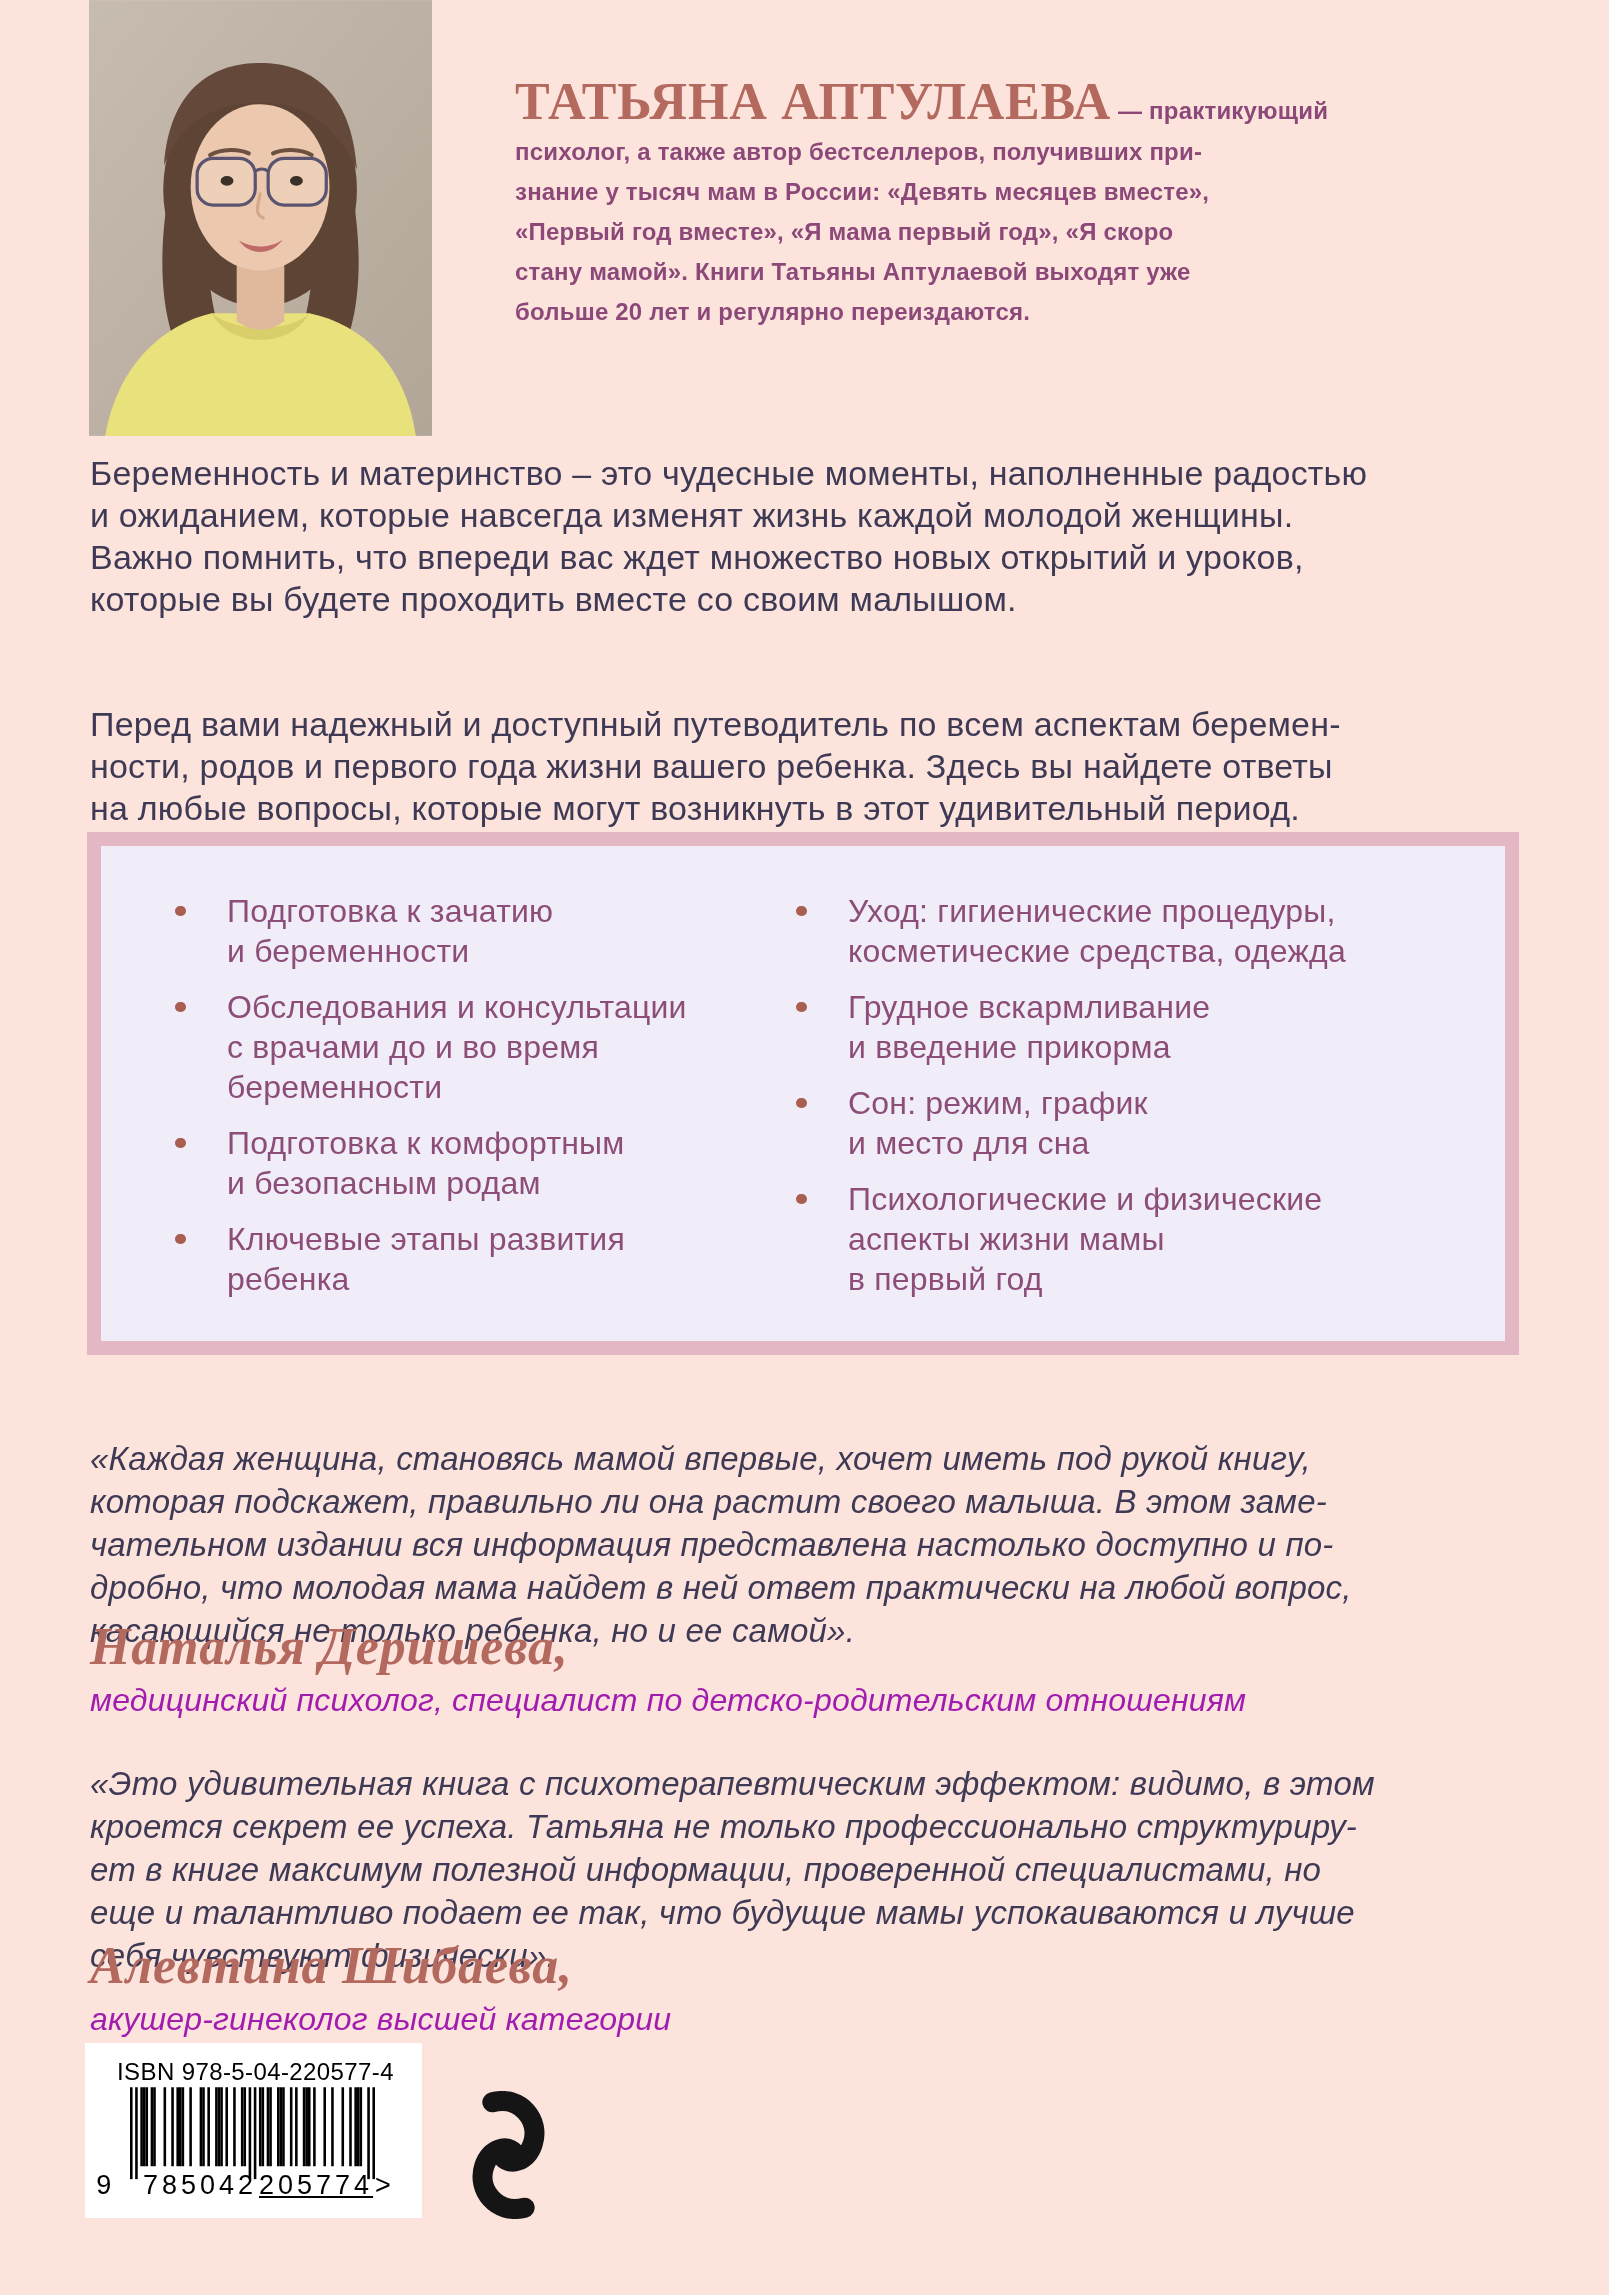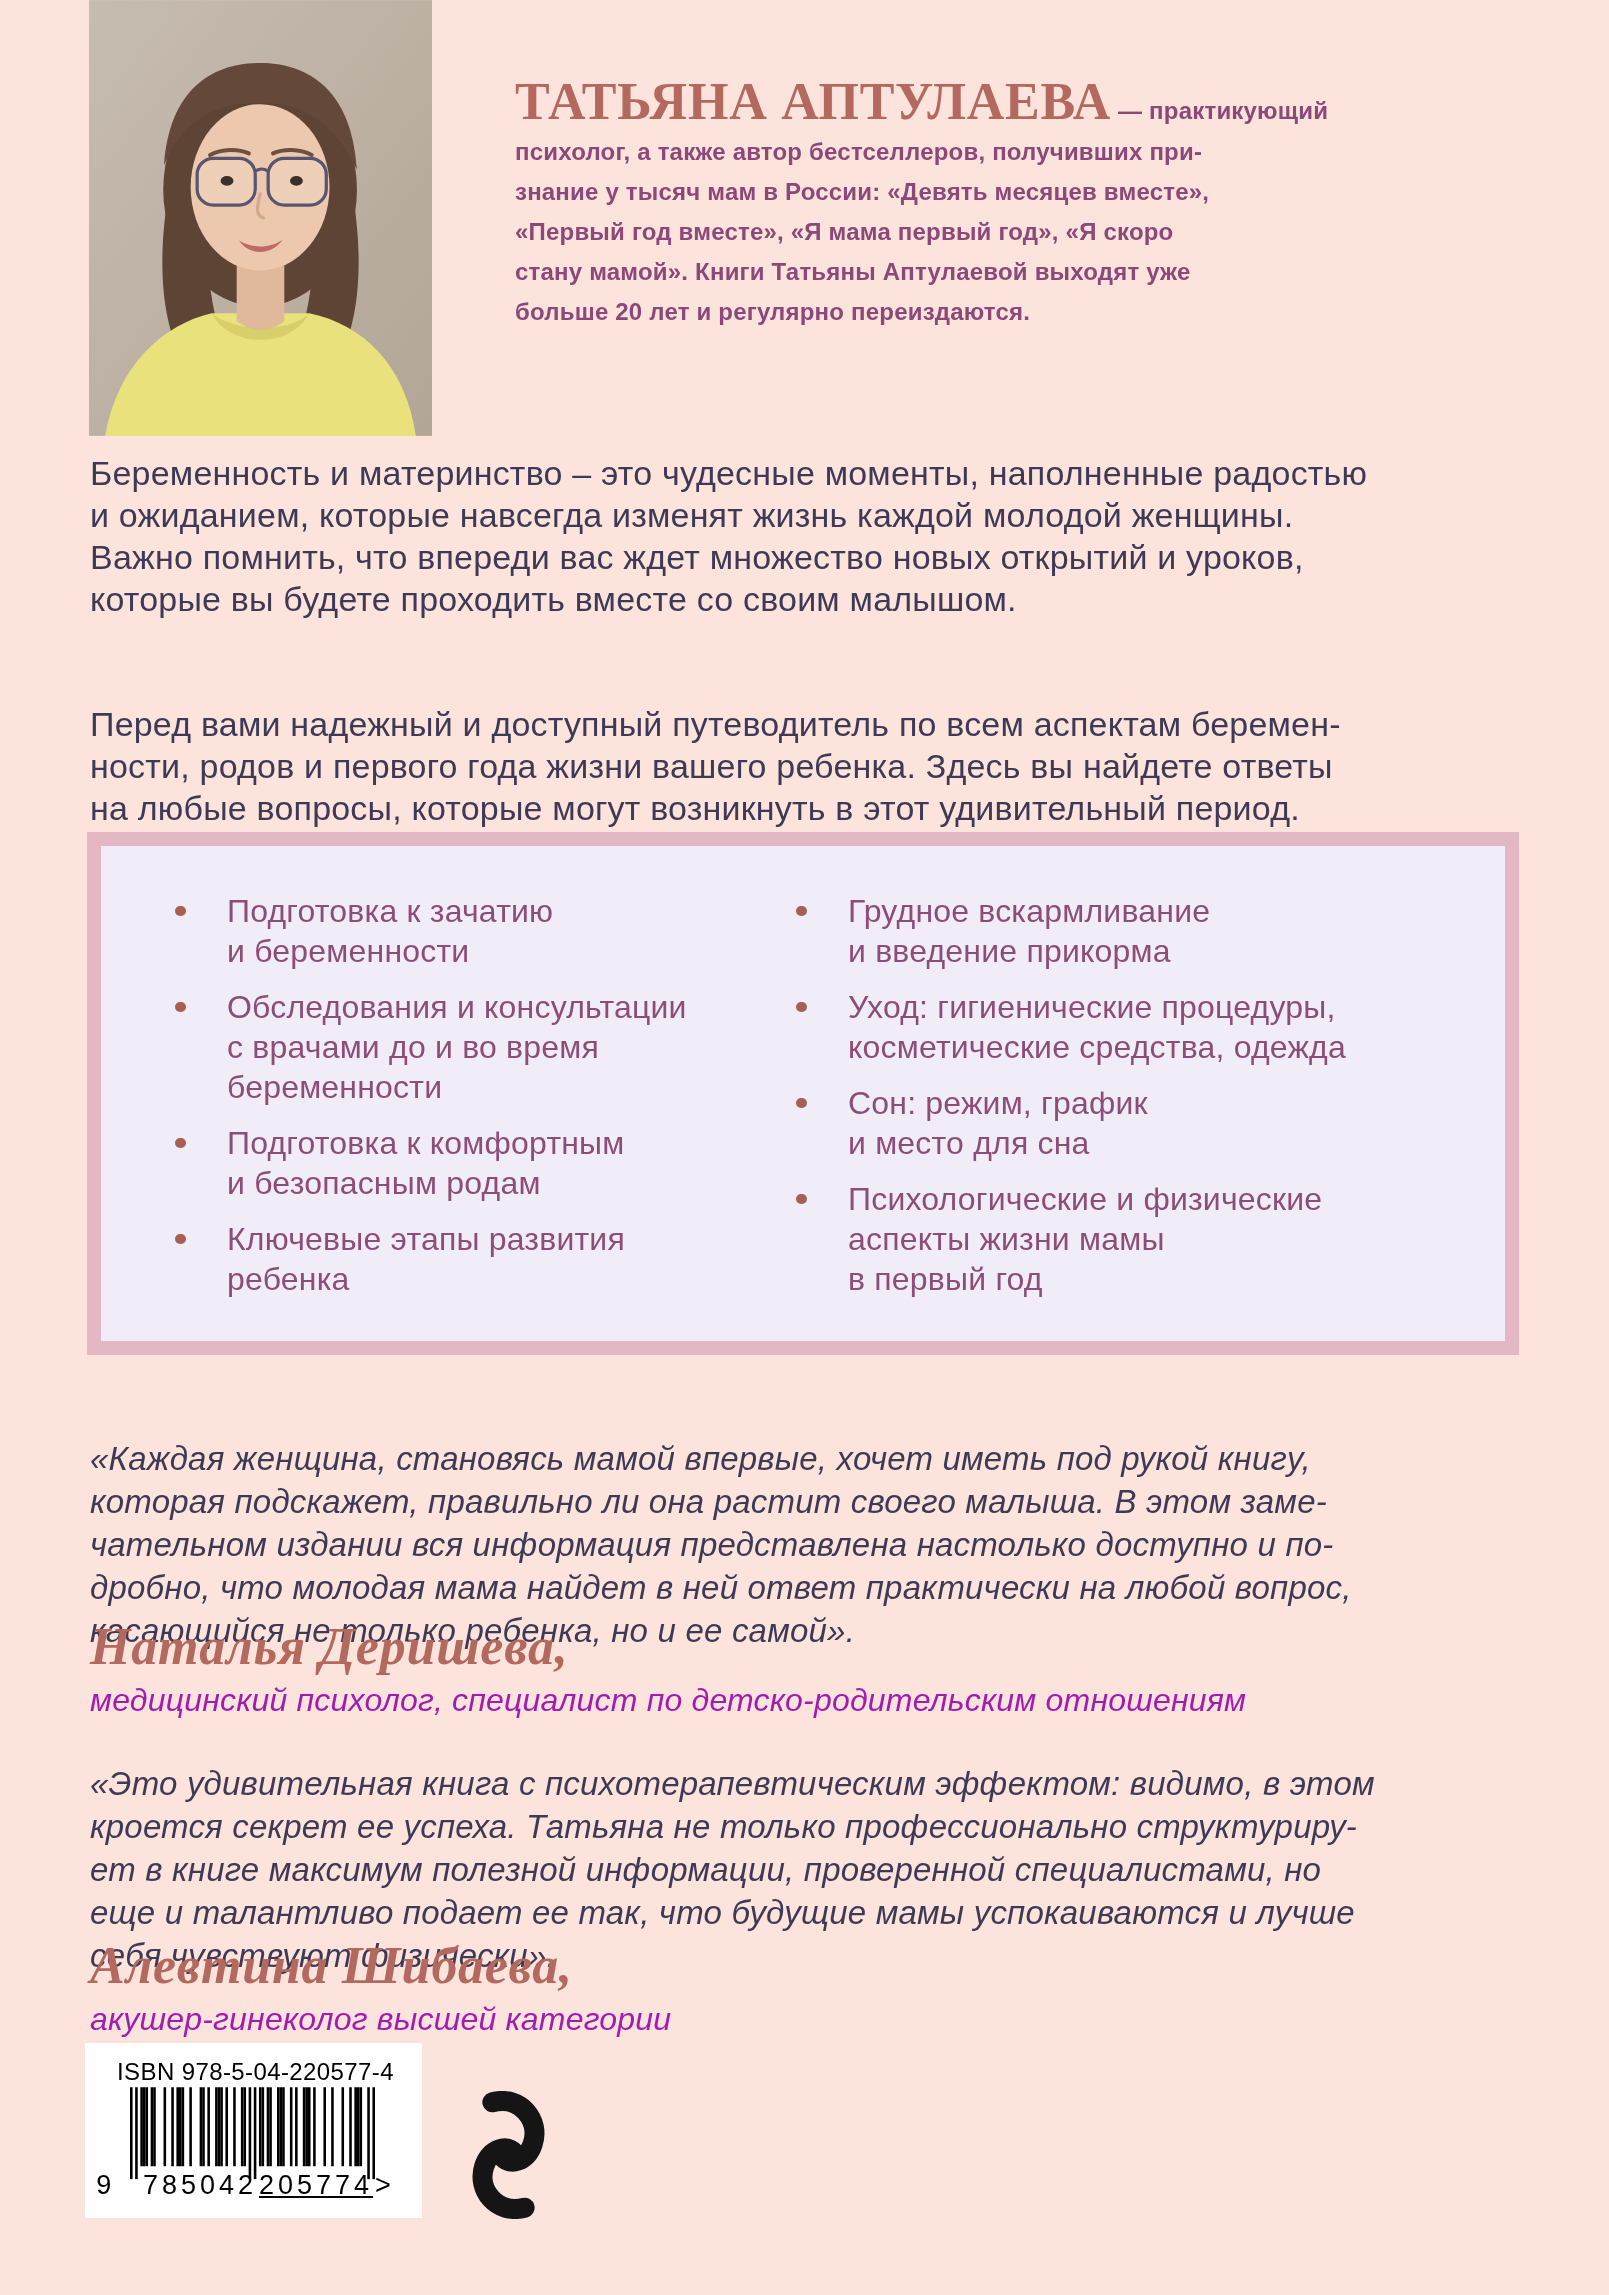"Грудное вскармливание" li { order: before "Уход: гигиенические процедуры," -> after "Уход: гигиенические процедуры," }
